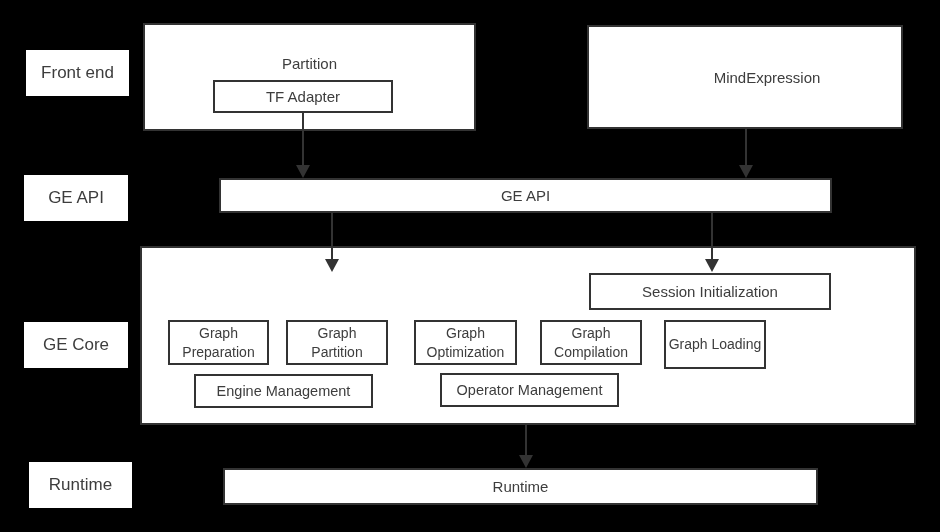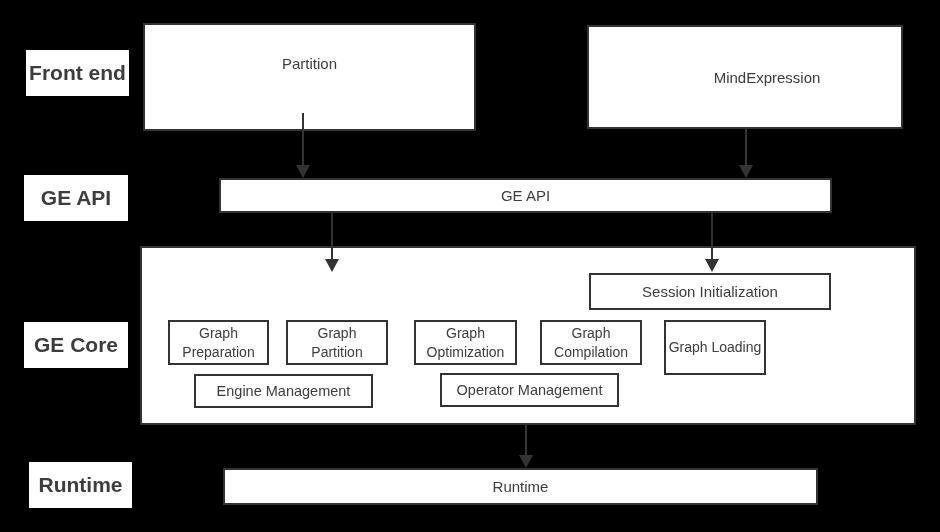"Front end" .layer-label { font-size: 21px -> 17px; font-weight: bold -> none }
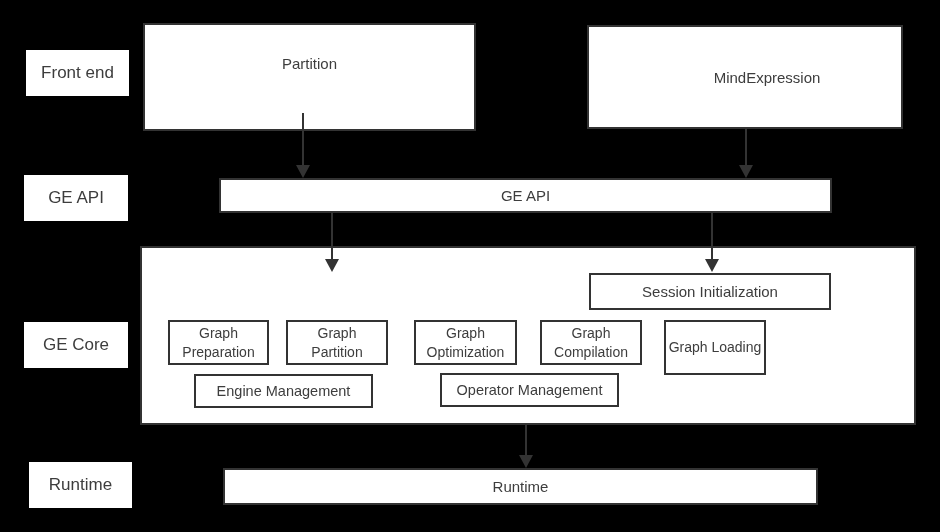"TF Adapter" div.box { html: none -> <div>TF Adapter</div> }
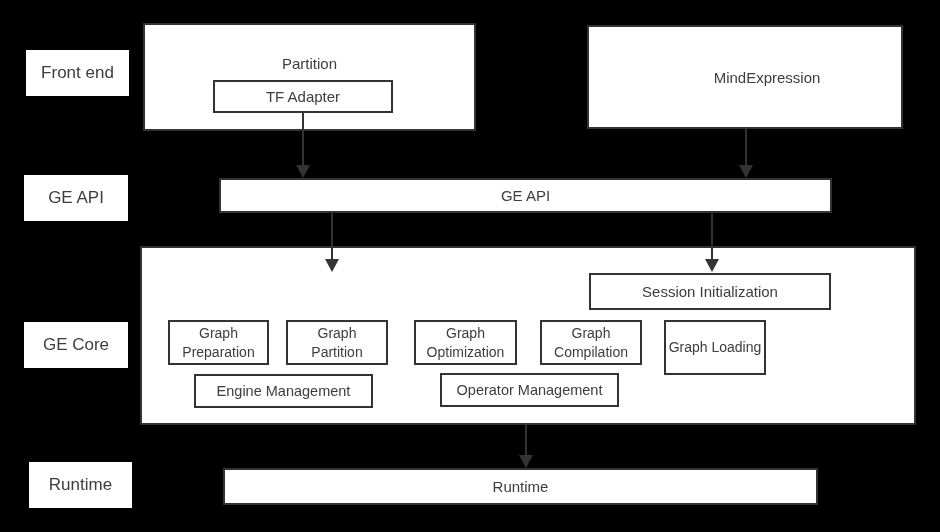"Graph Loading" div.box { height: 55px -> 49px }
